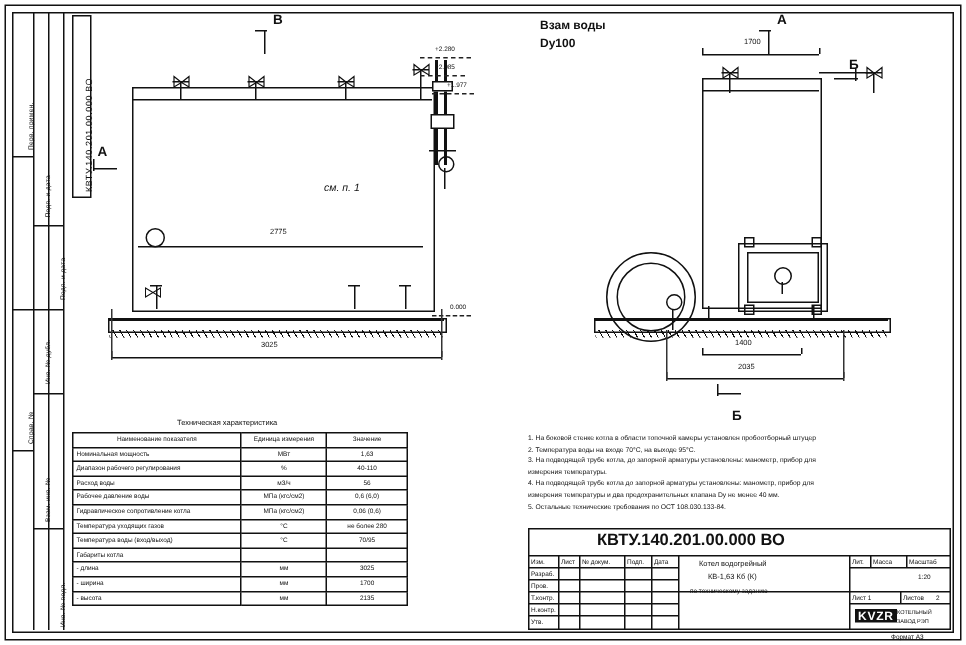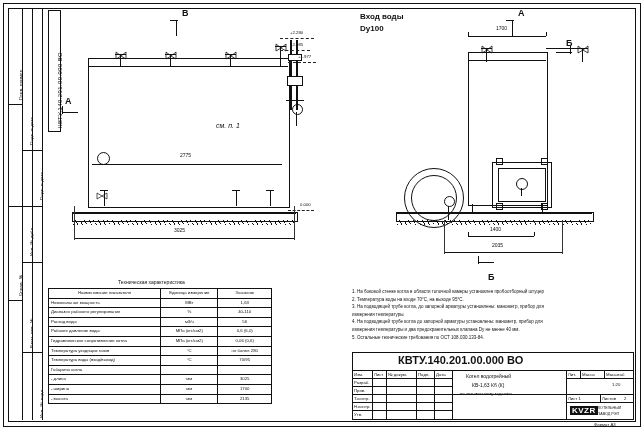"Вход воды" div.arrowlbl { text: Вход -> Взам }
